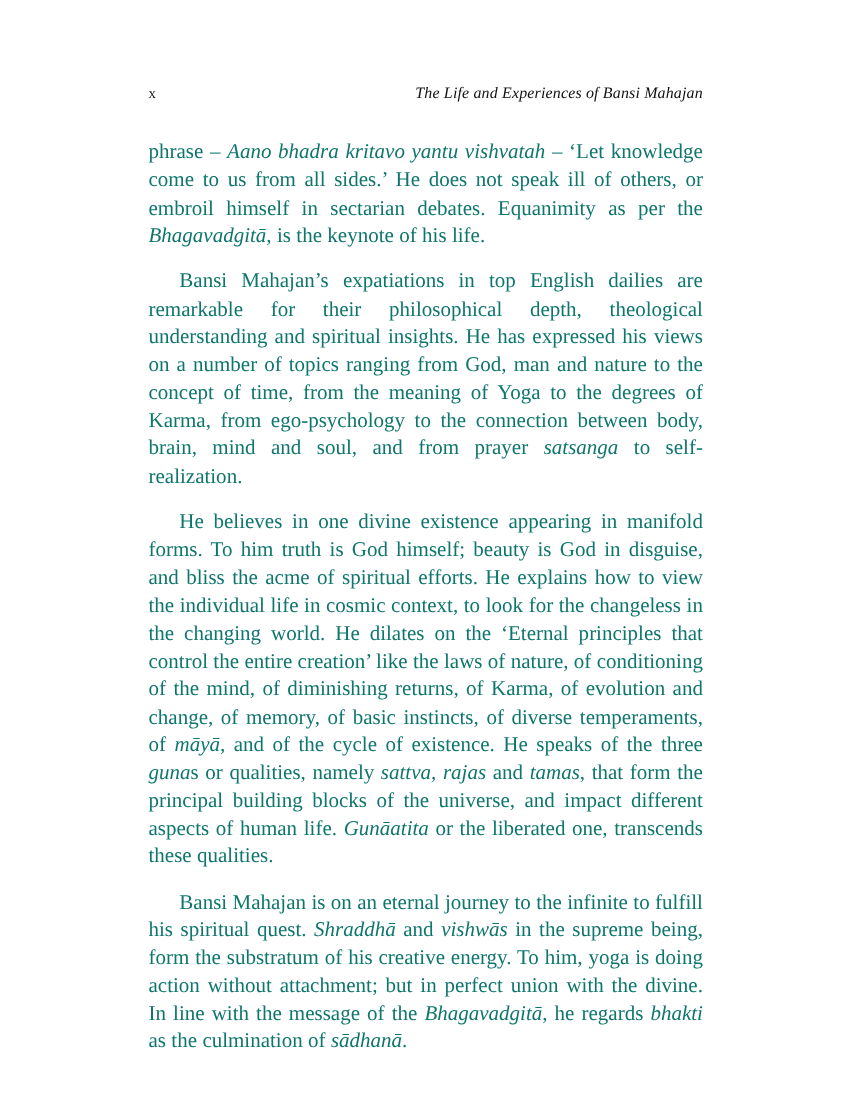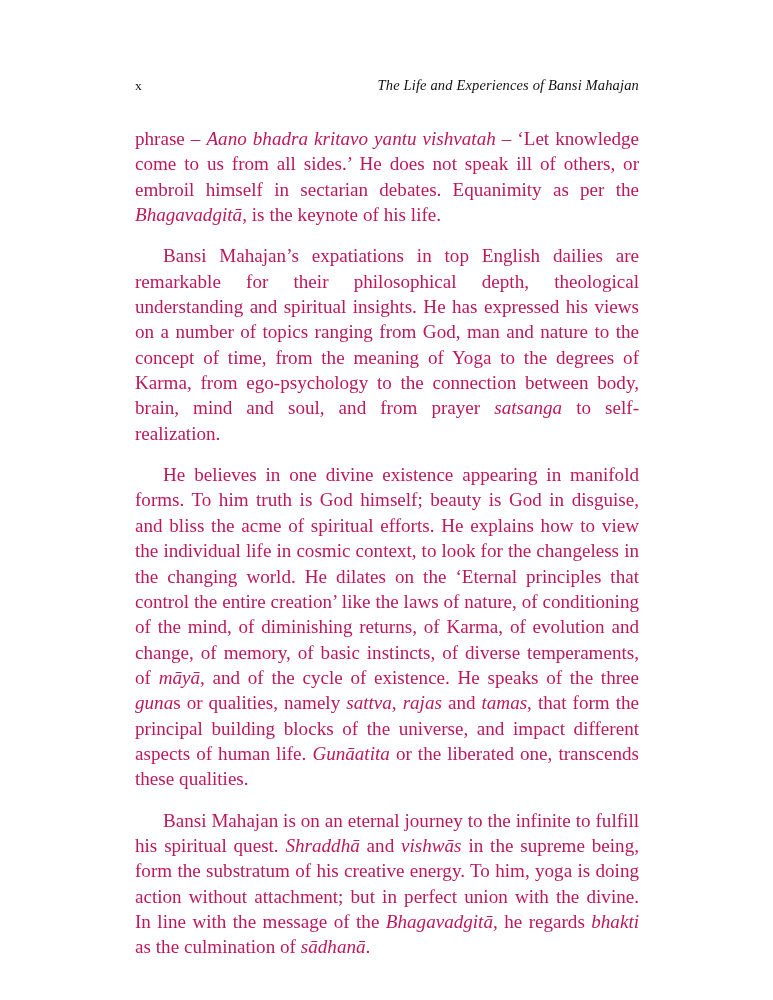"phrase – Aano bhadra kritavo" .para { color: #be185d -> #0f766e }
